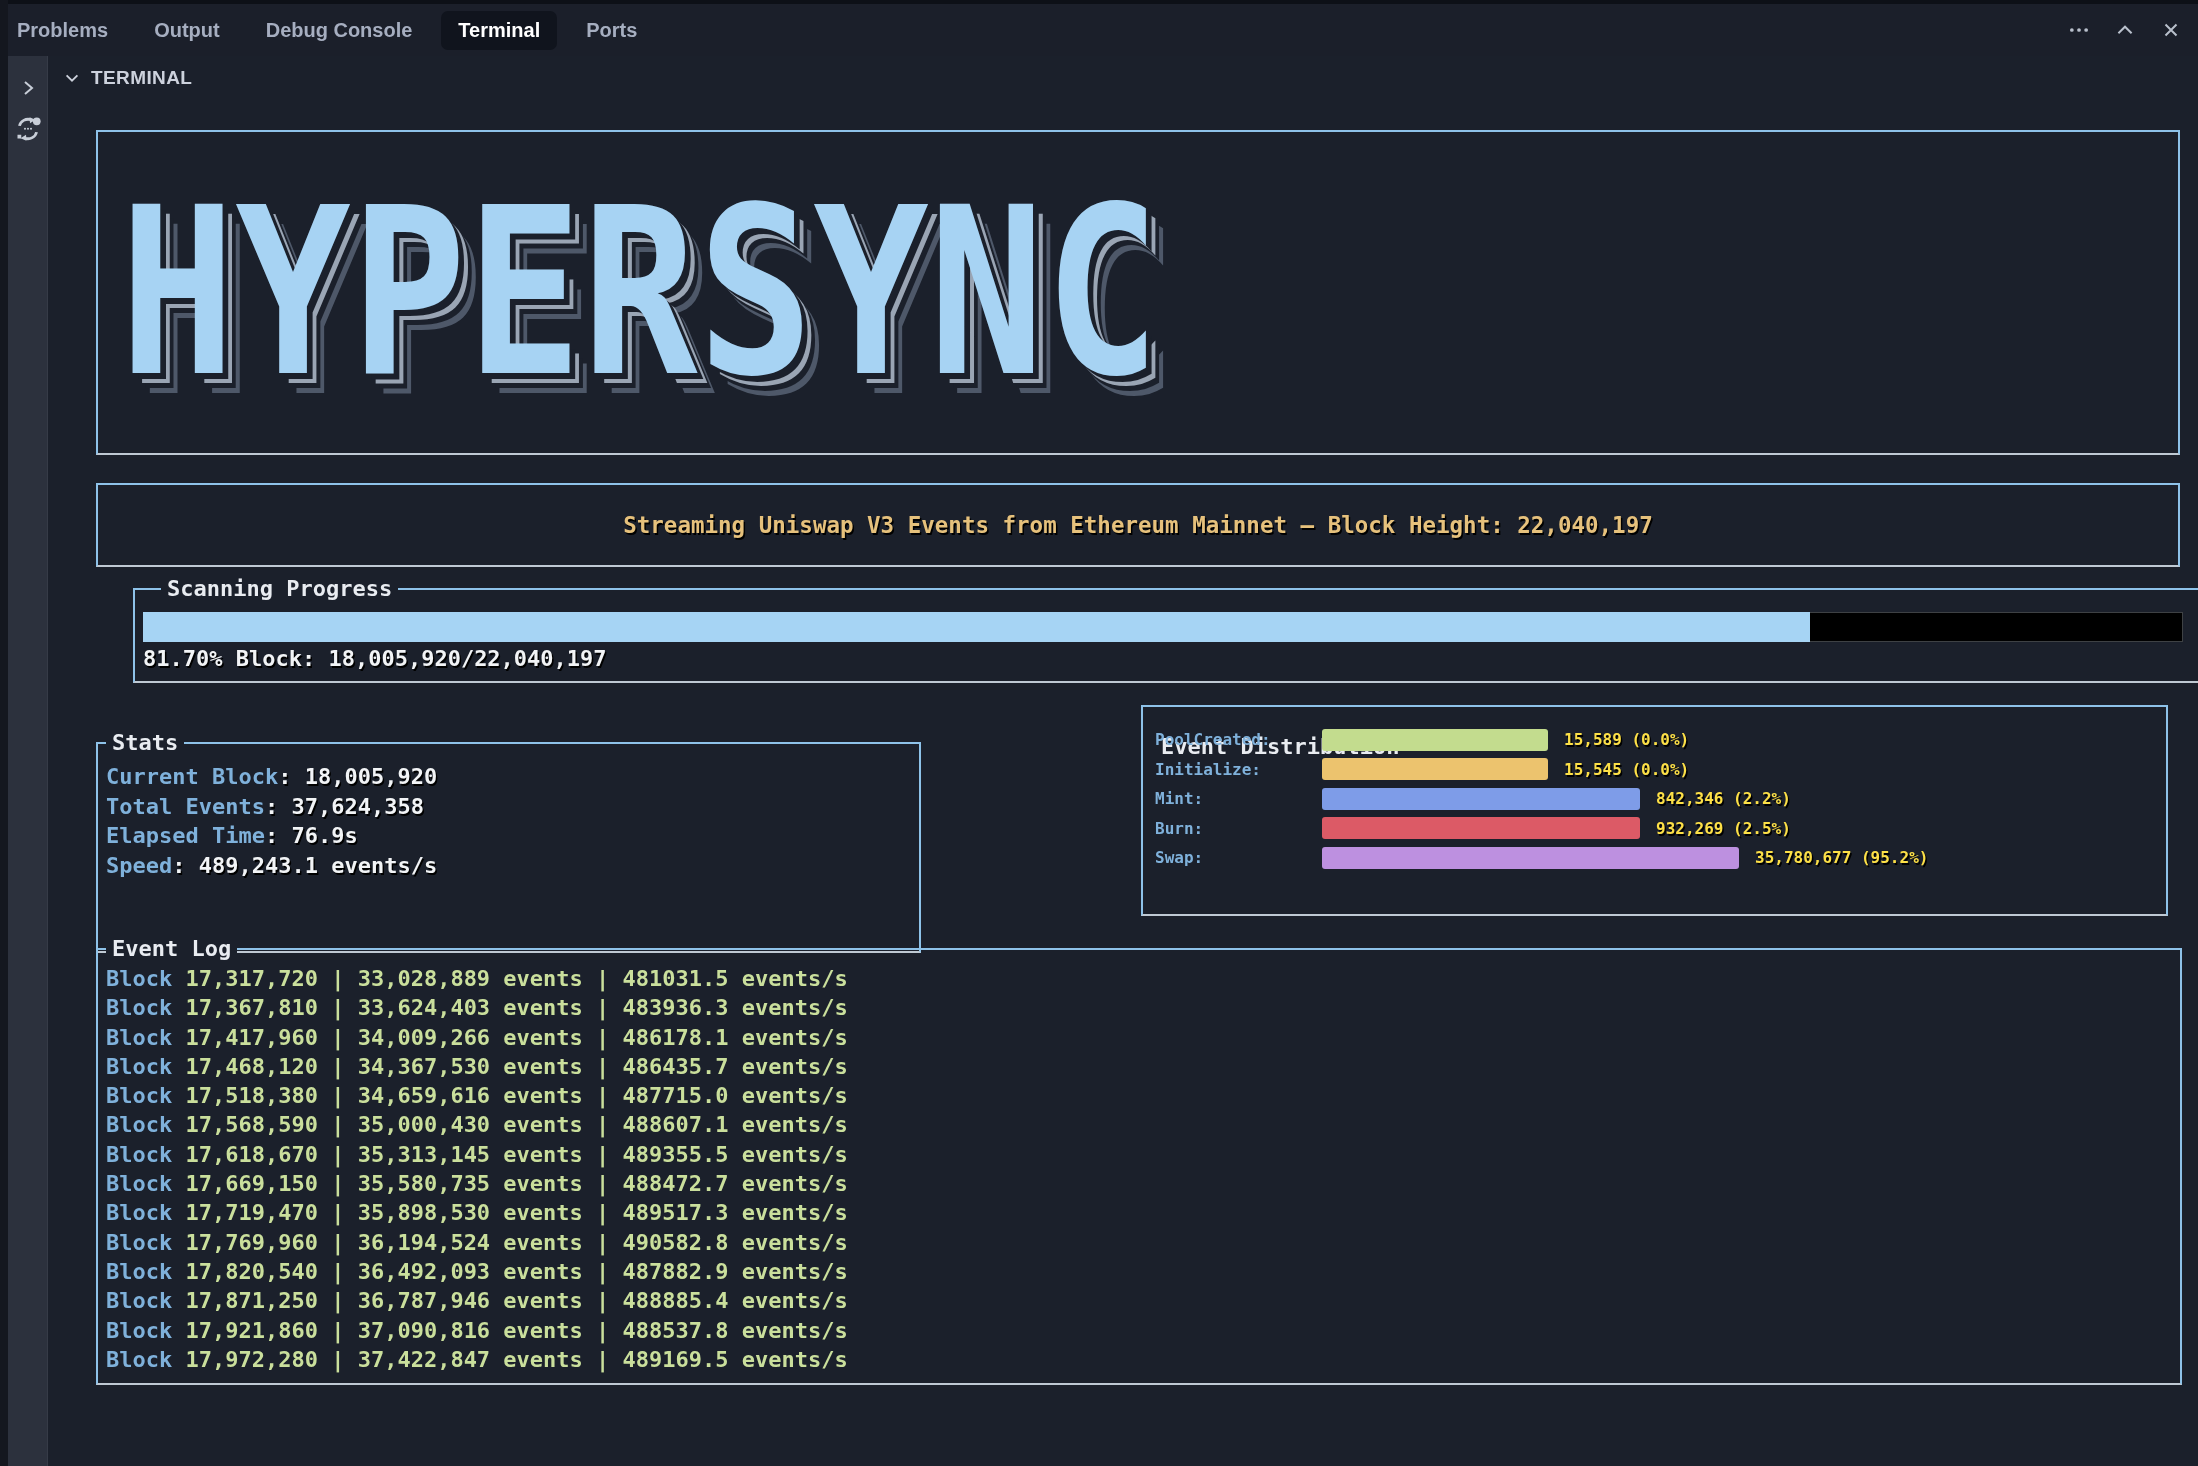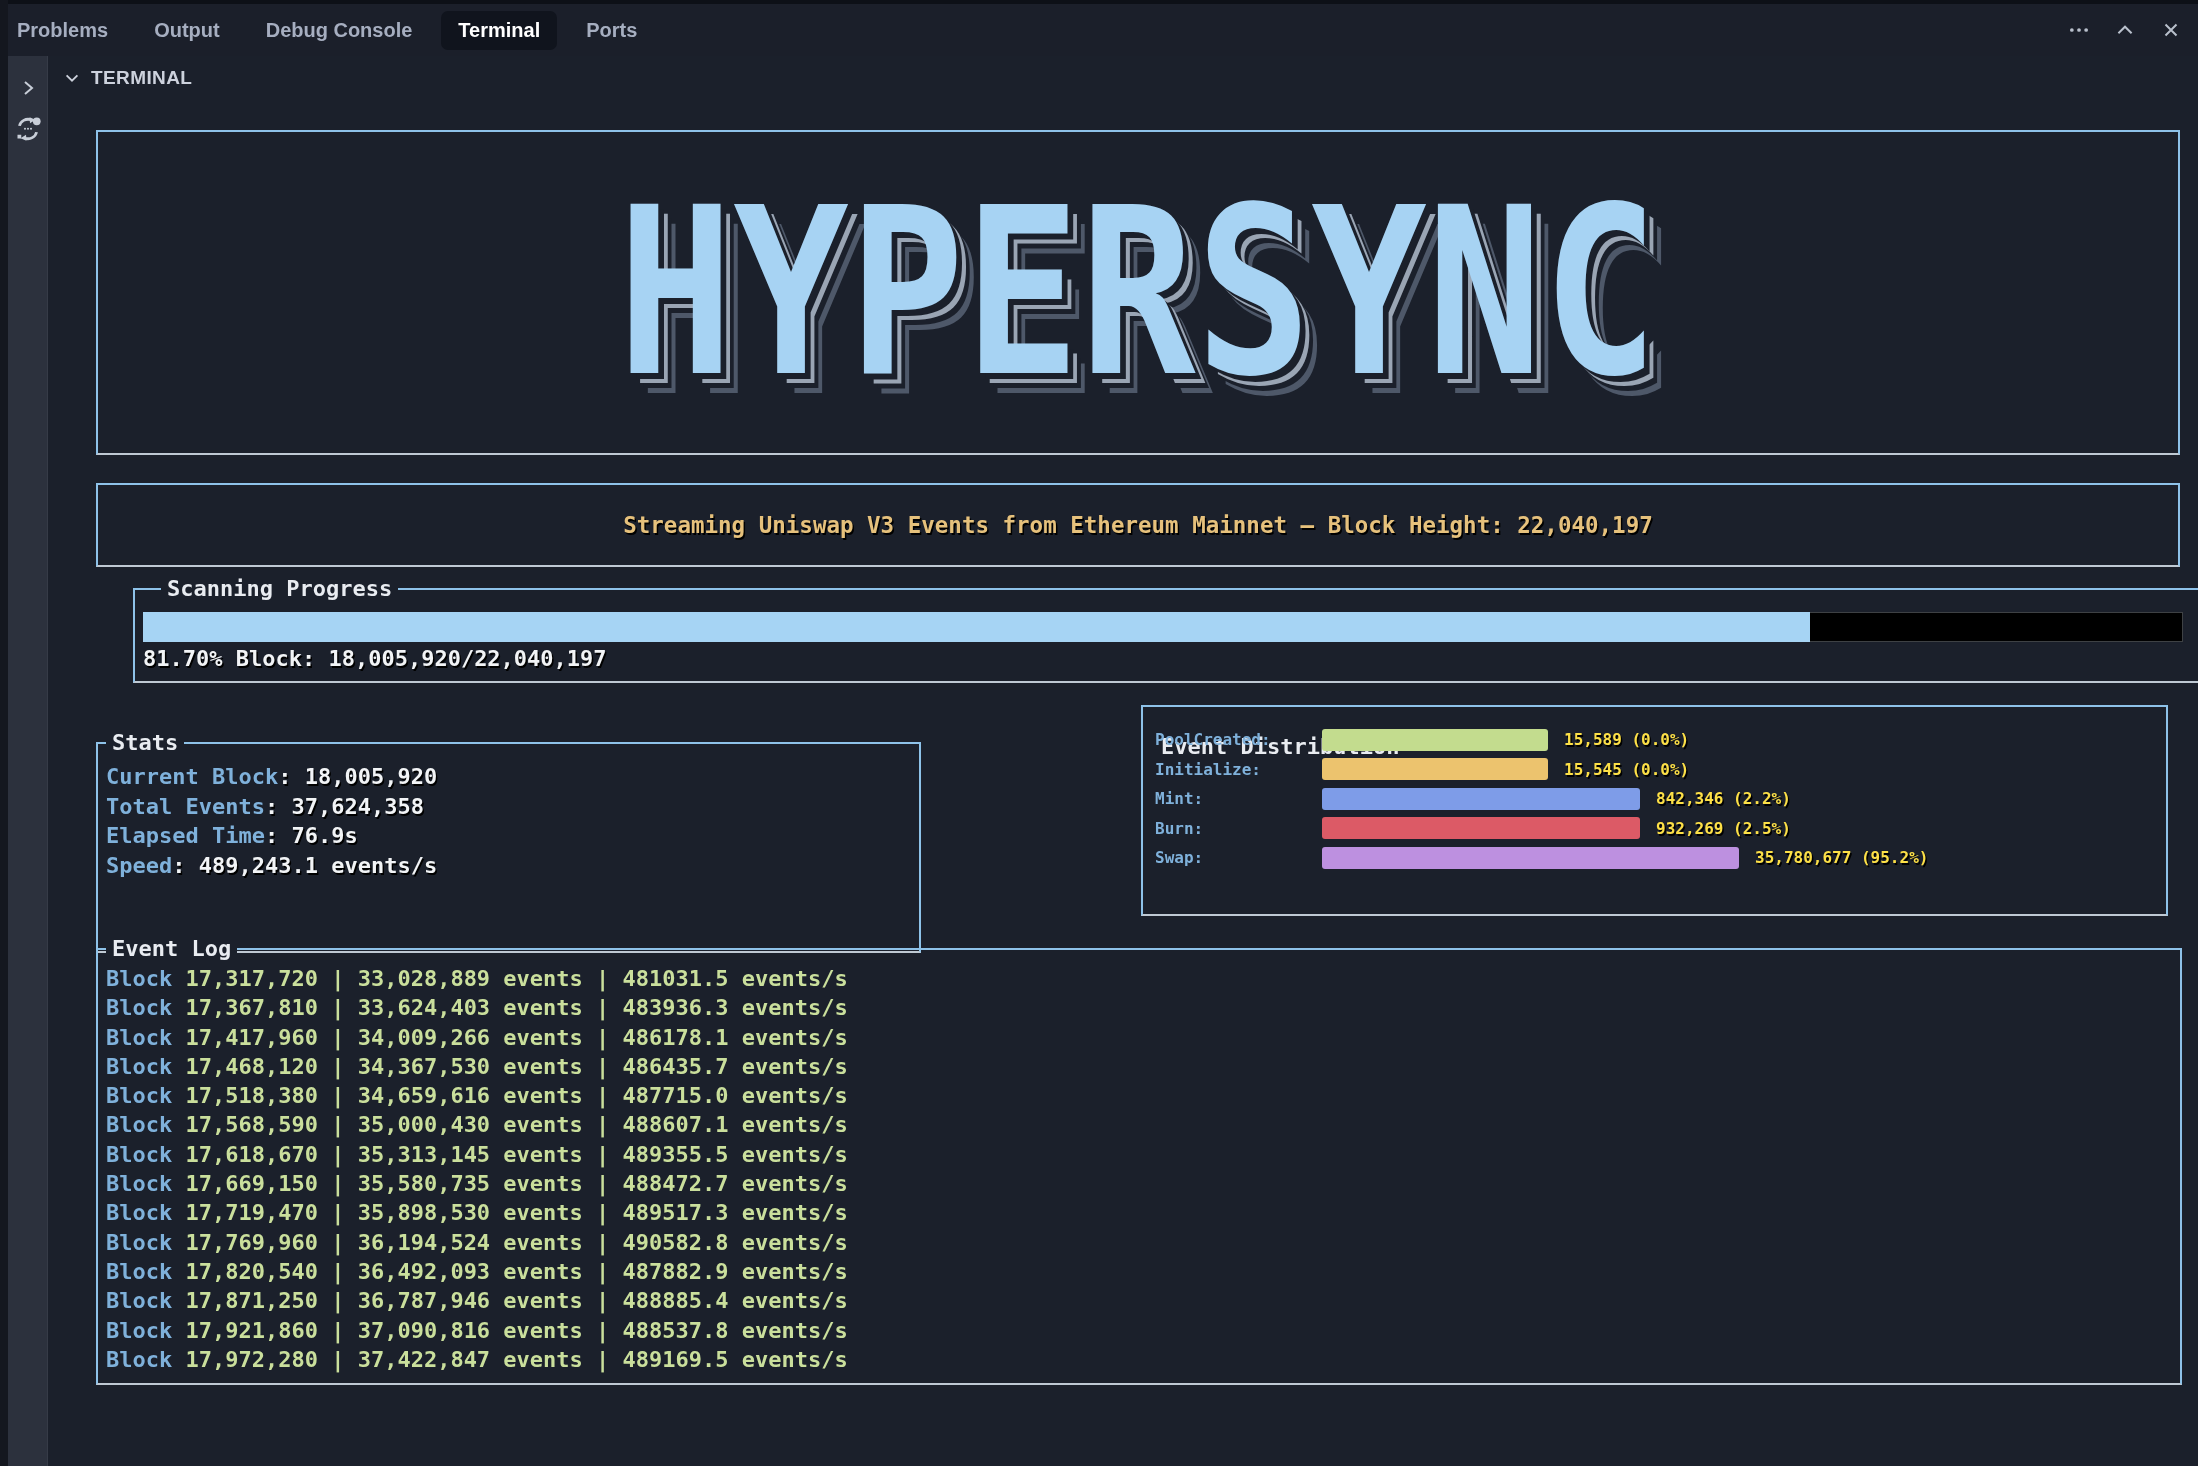"HYPERSYNC" .hero { justify-content: center -> none }
